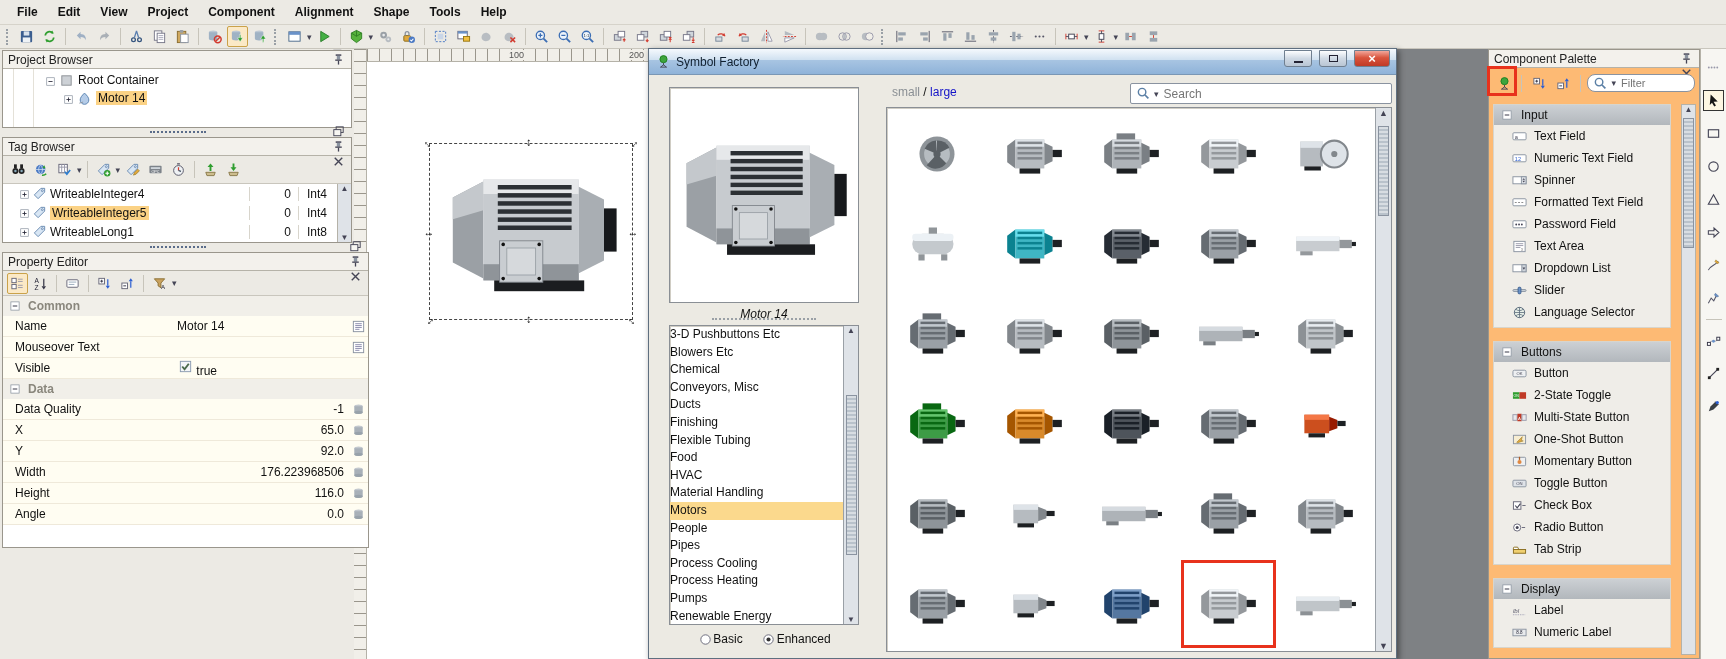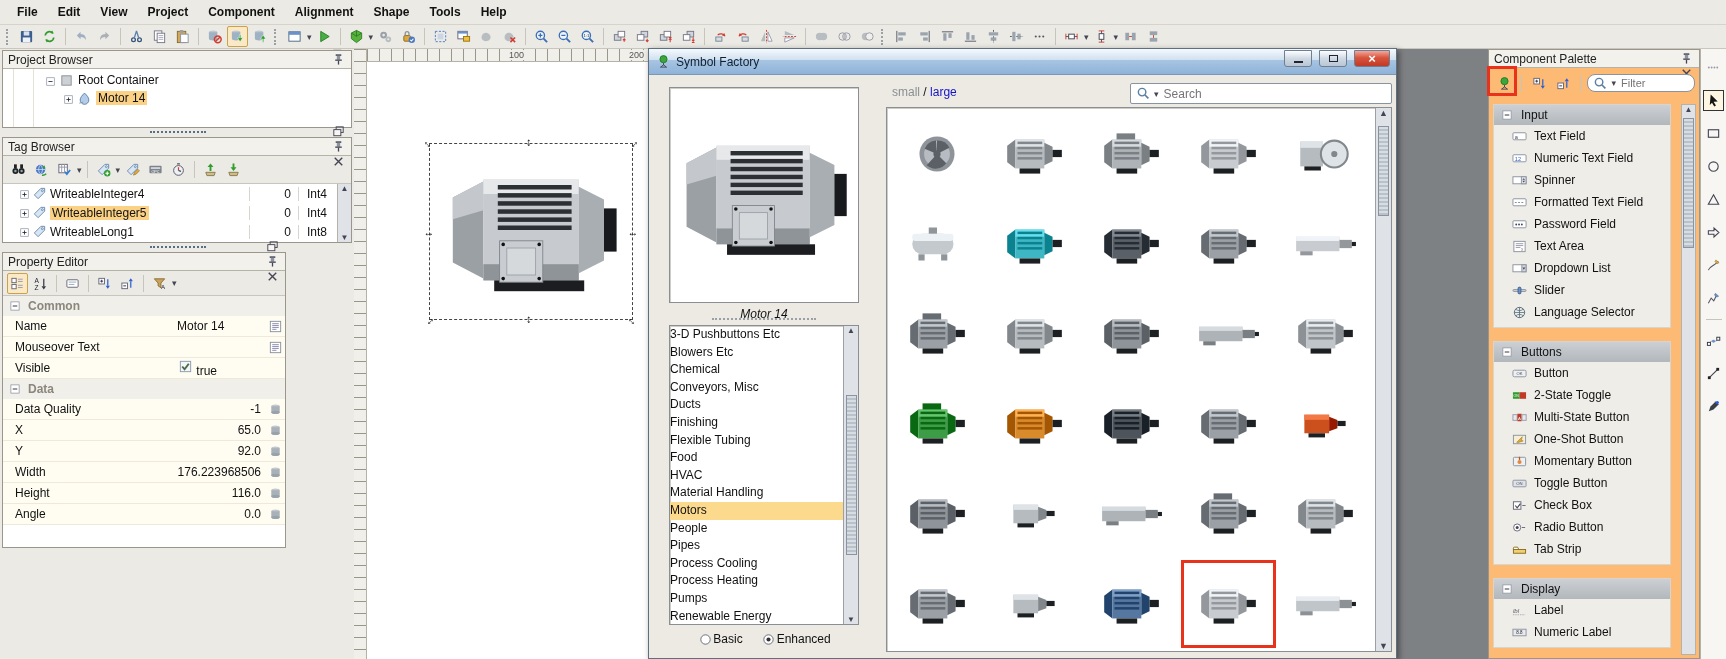"Property Editor" div.panel { width: 284px -> 367px }
